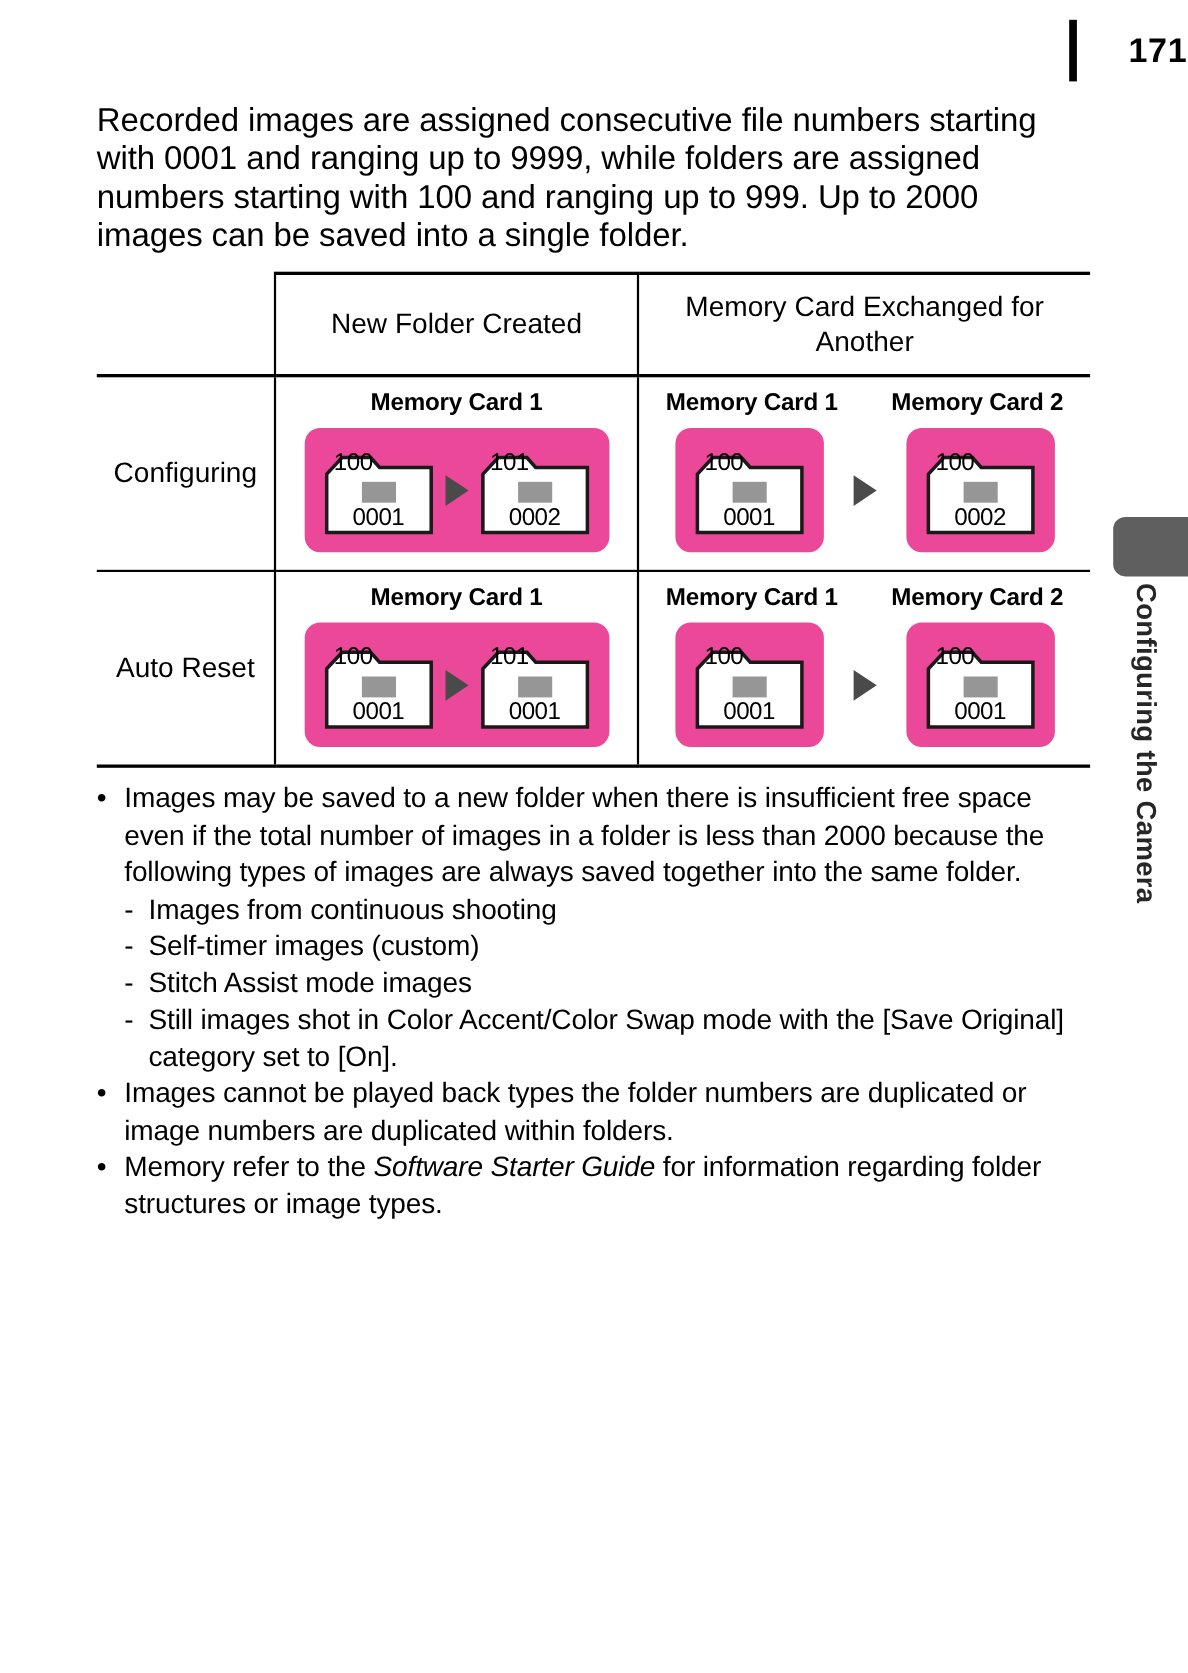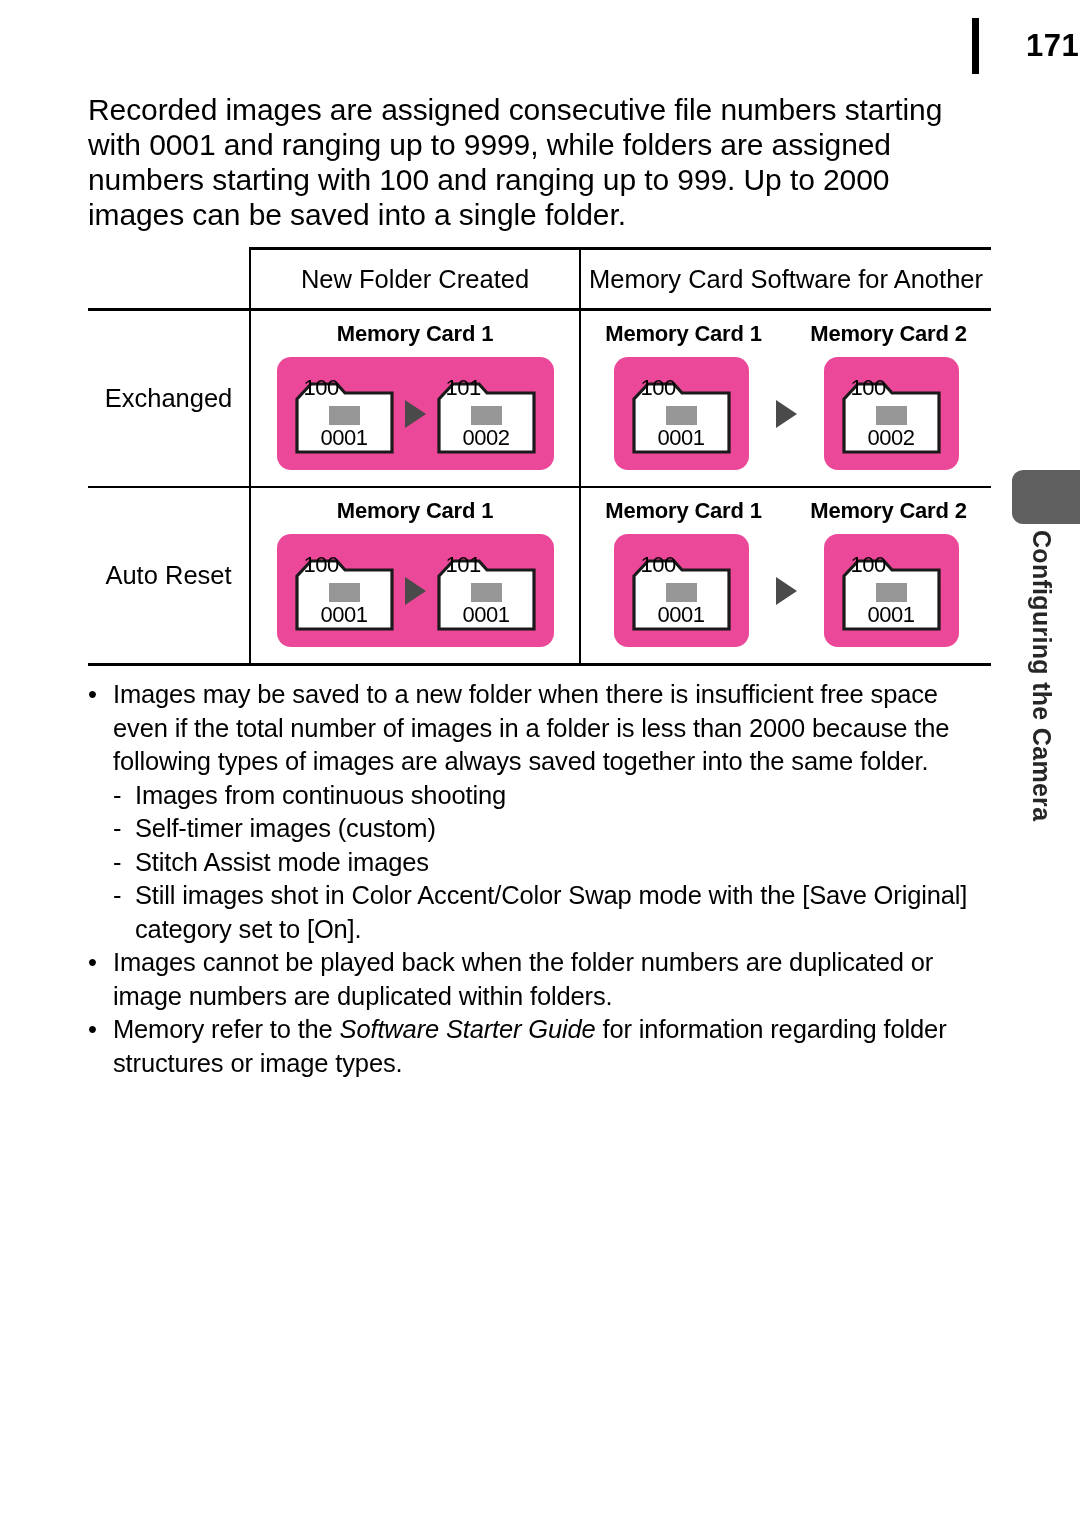"Memory Card Software for Another" td.hdr-swap { text: Software -> Exchanged }
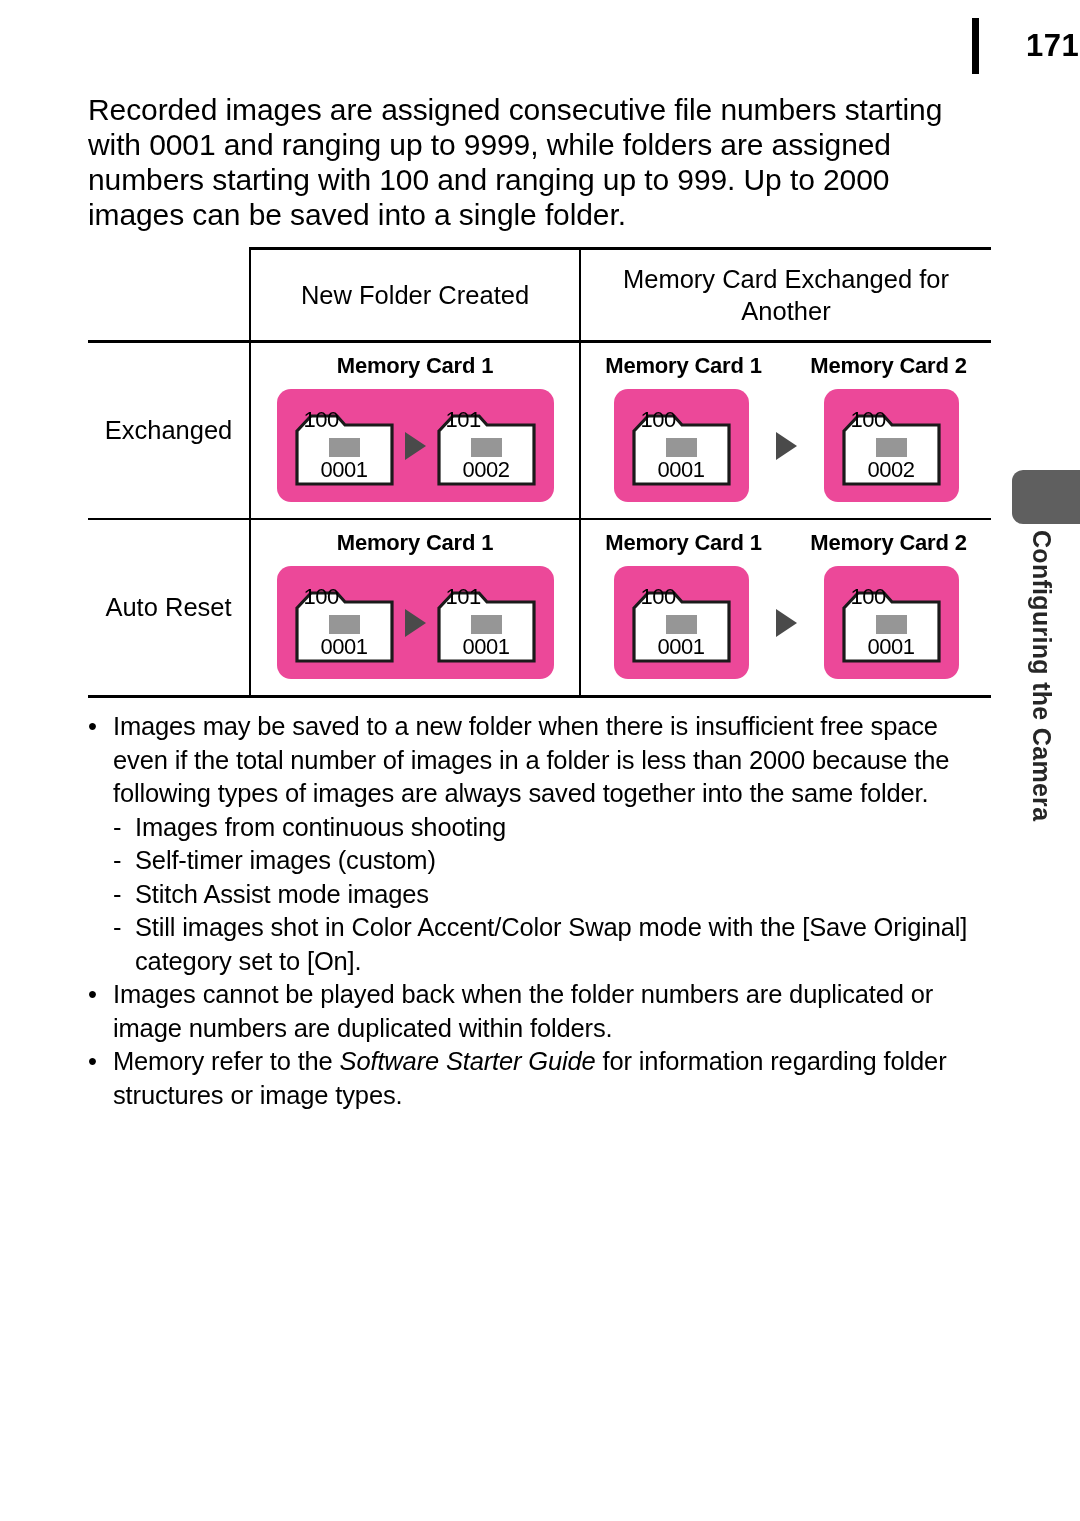"Exchanged" td.row-label { text: Exchanged -> Configuring }
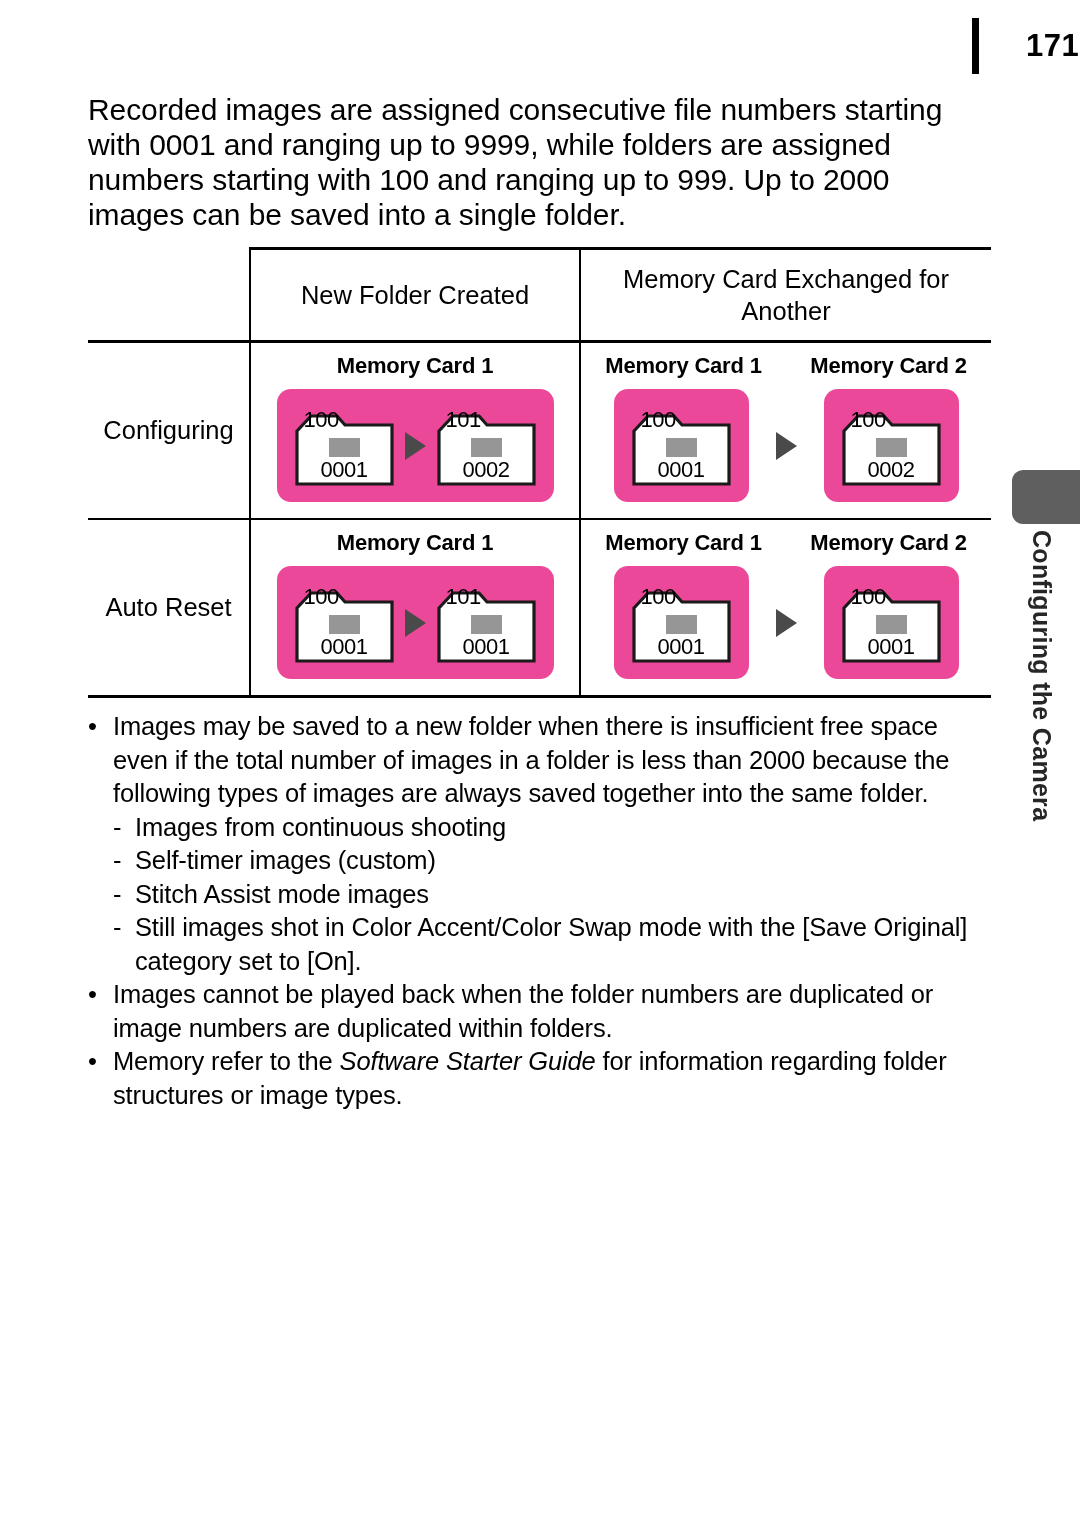"Images cannot be played back" span.bullet-text { text: when -> types }
